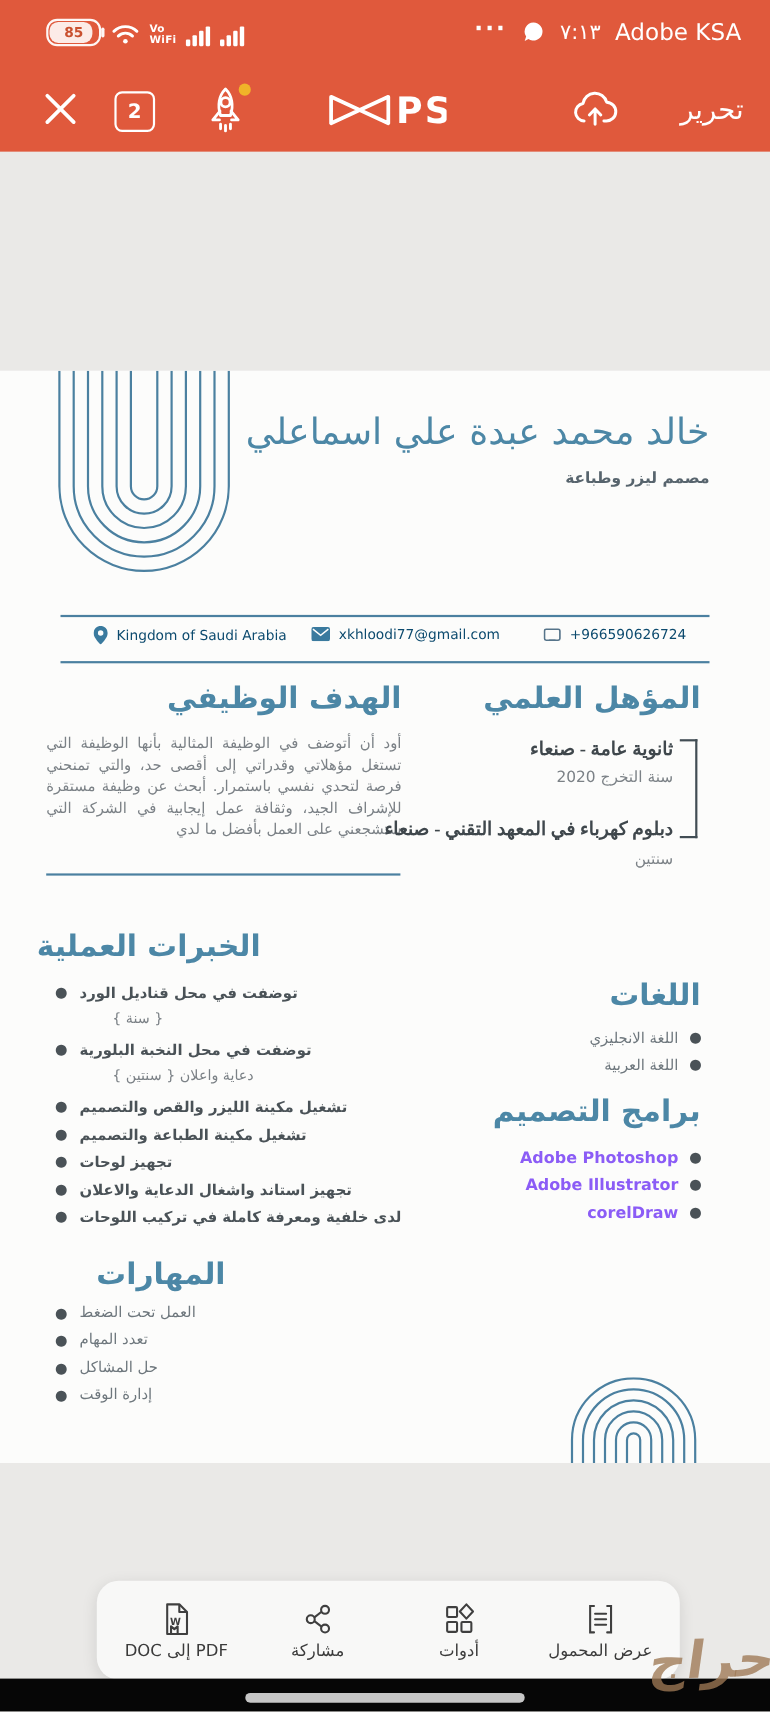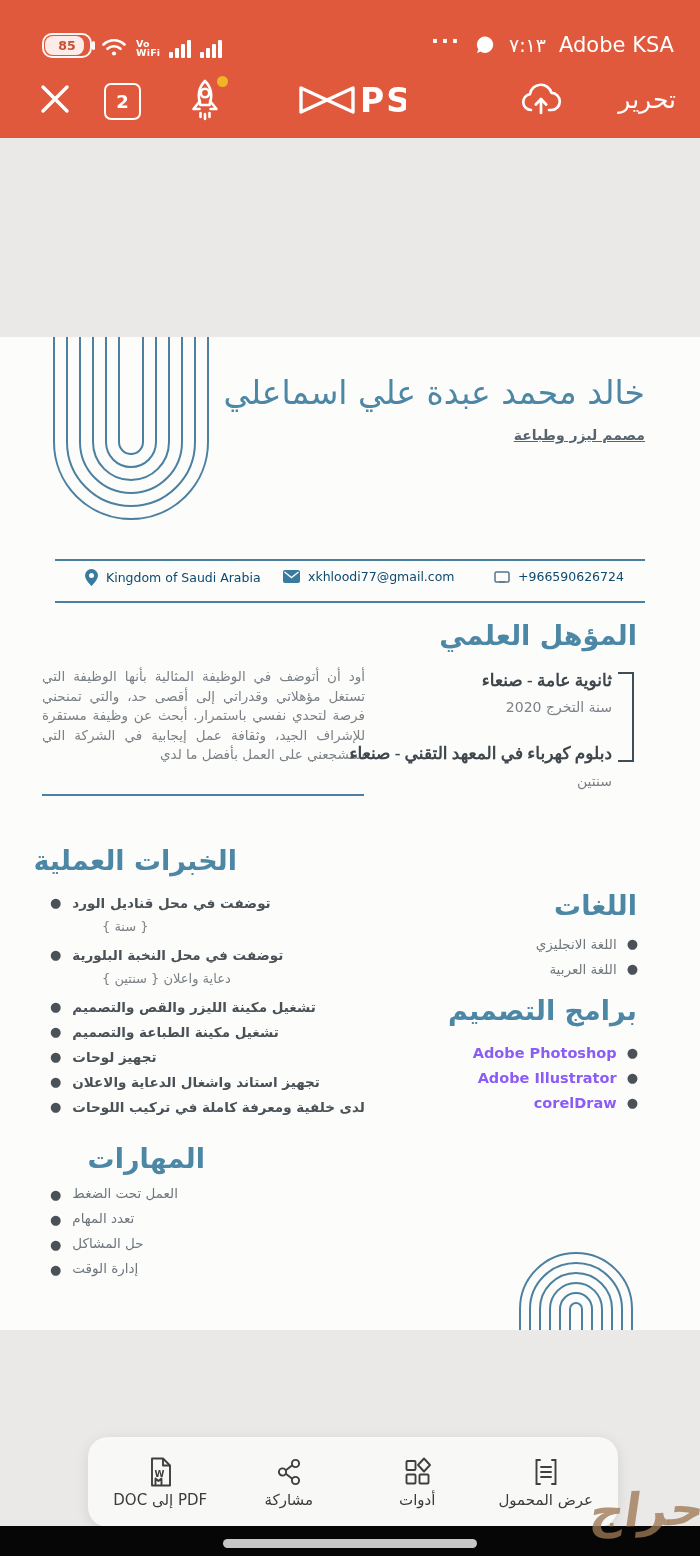"85" .status-bar { align-items: flex-end -> center }
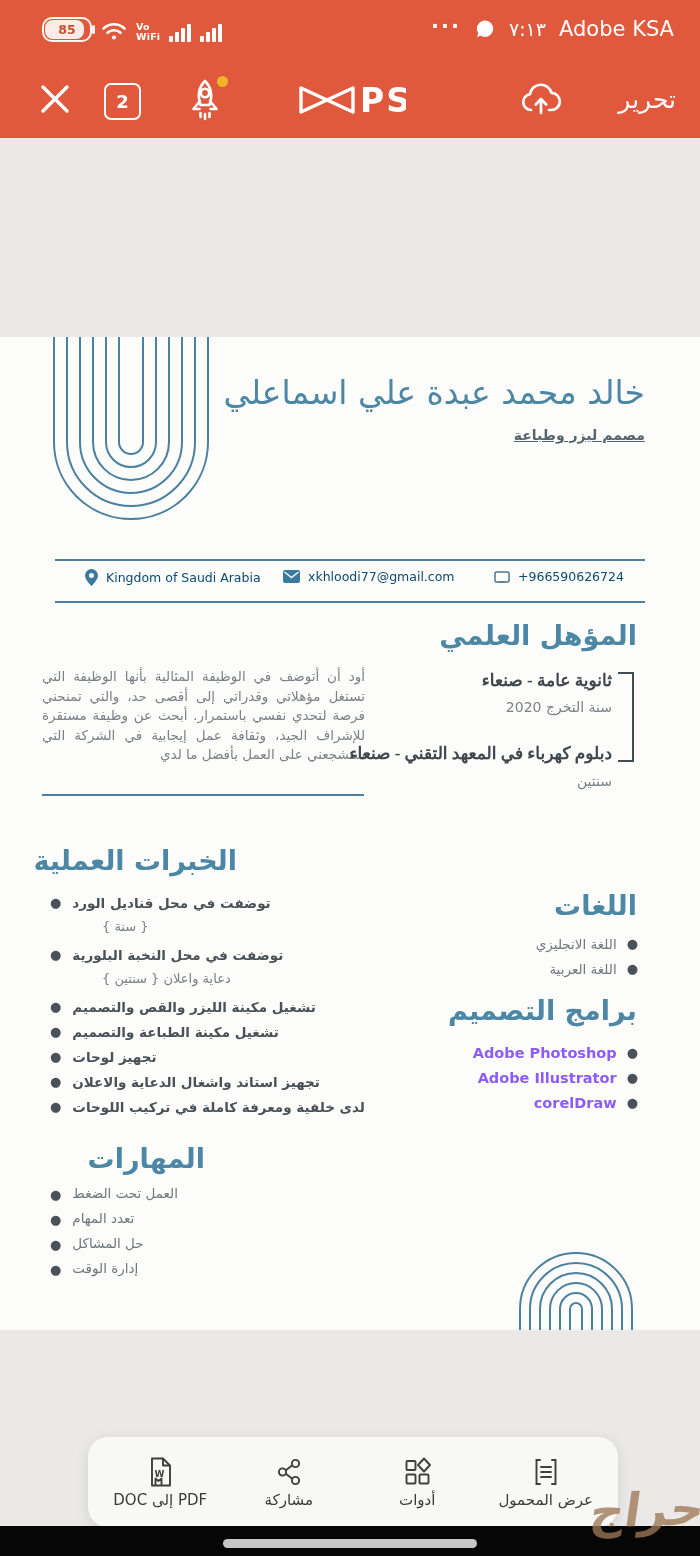"مصمم ليزر وطباعة" .cv-job { text-decoration: underline -> none }
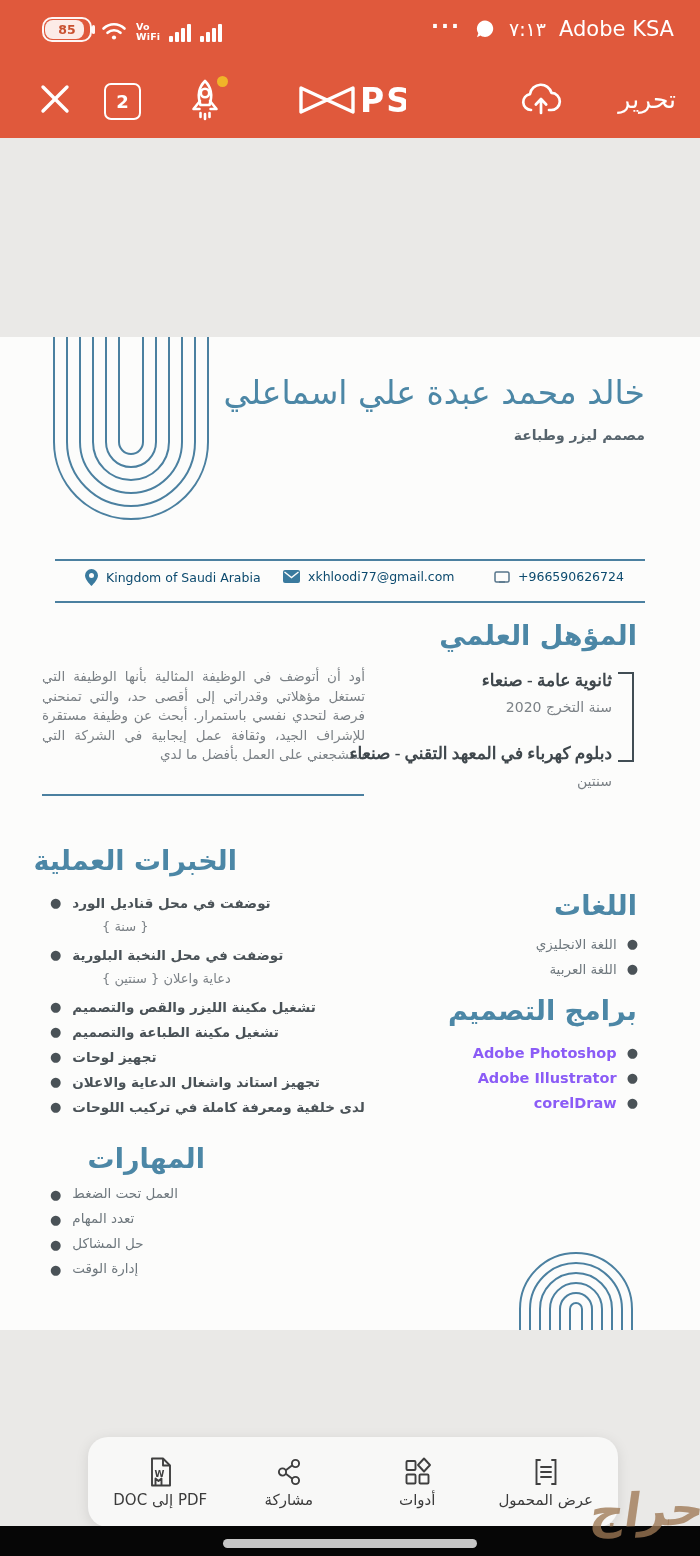"الهدف الوظيفي" div.abs { html: none -> <div>الهدف الوظيفي</div> }
